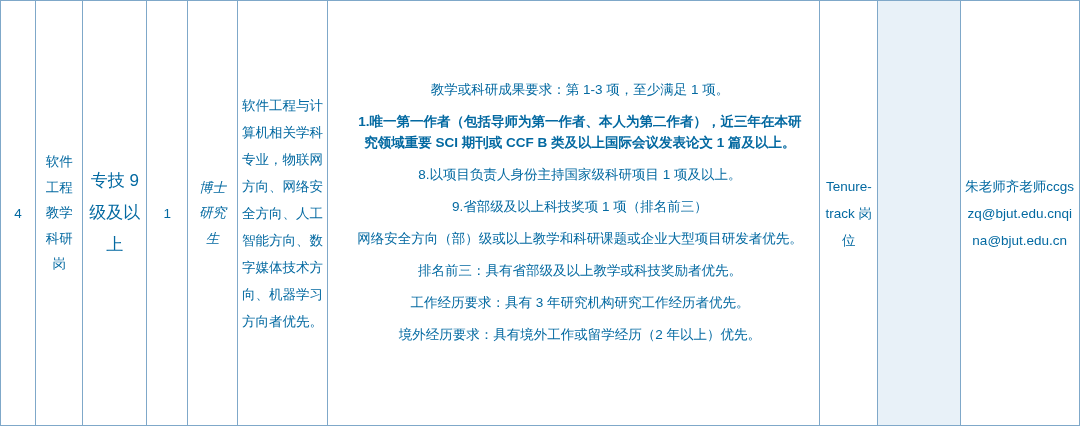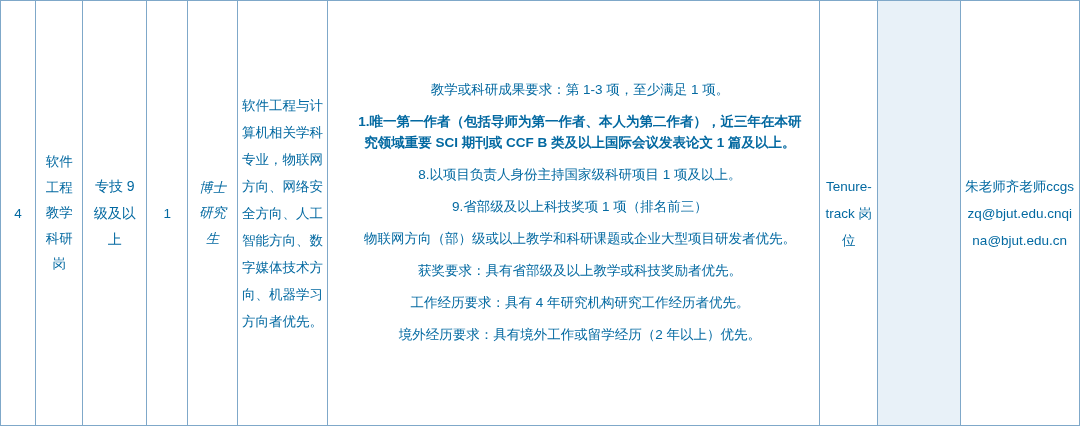"专技 9 级及以上" .cell-level { font-size: 14px -> 17px }
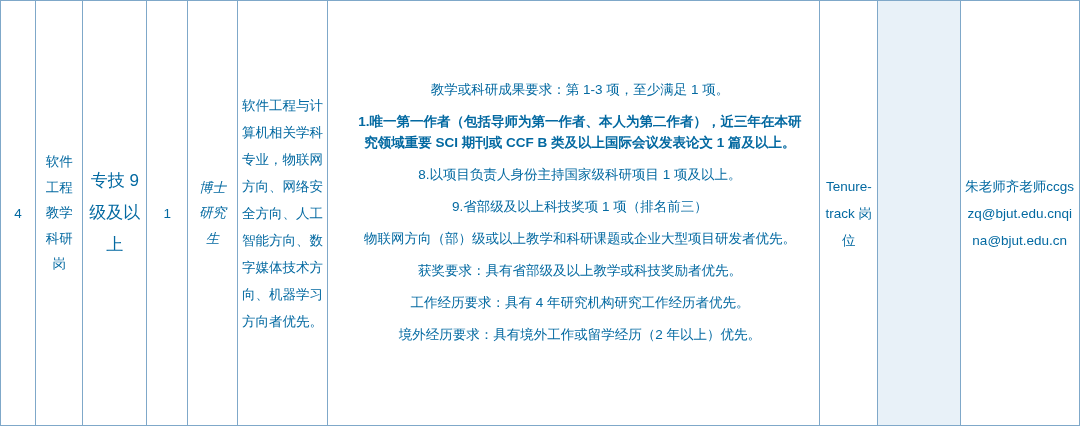"物联网方向（部）级或以上教学和科研课题或企业大型项目研发者优先。" p { text: 物联网 -> 网络安全 }
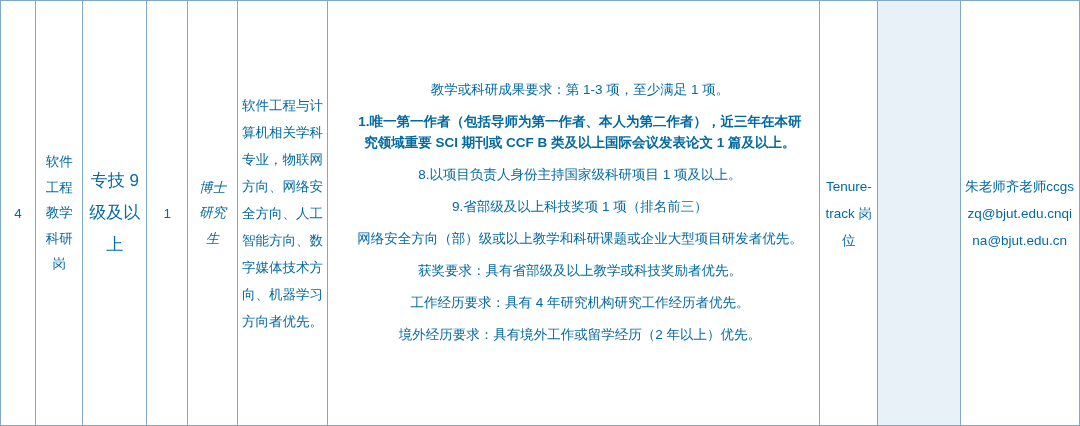"获奖要求：具有省部级及以上教学或科技奖励者优先。" p { text: 获奖要求 -> 排名前三 }
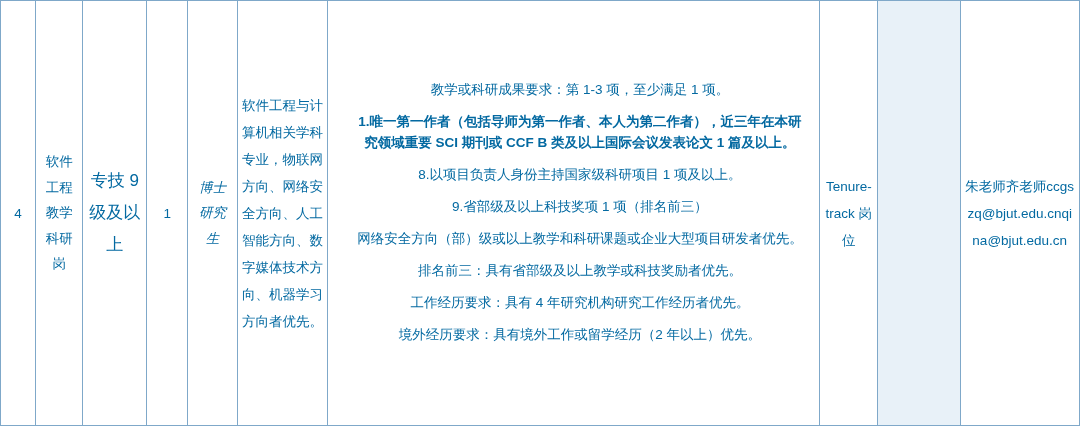"工作经历要求：具有 4 年研究机构研究工作经历者优先。" p { text: 4 -> 3 }
